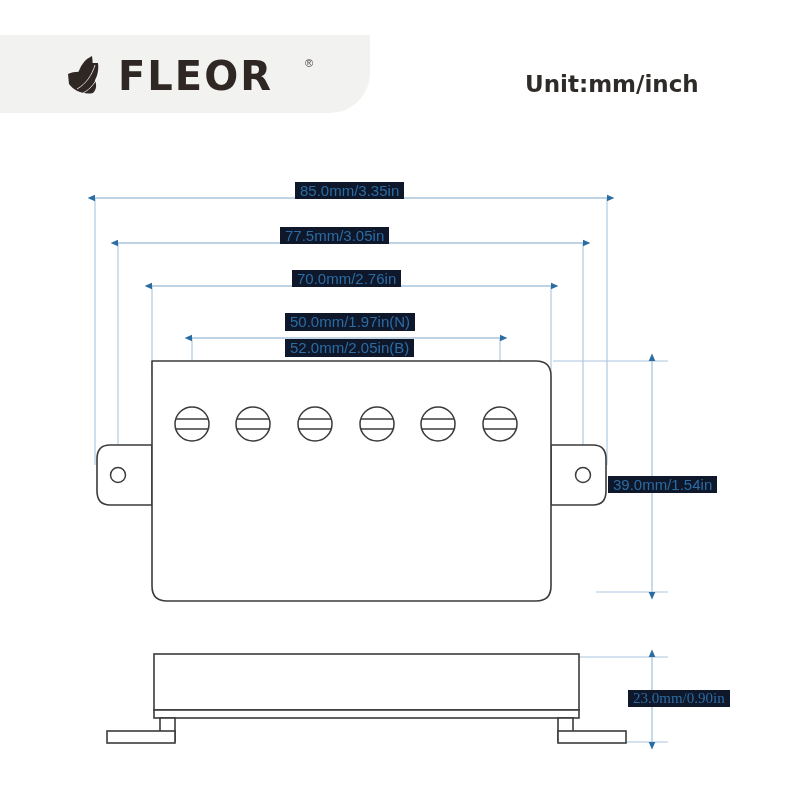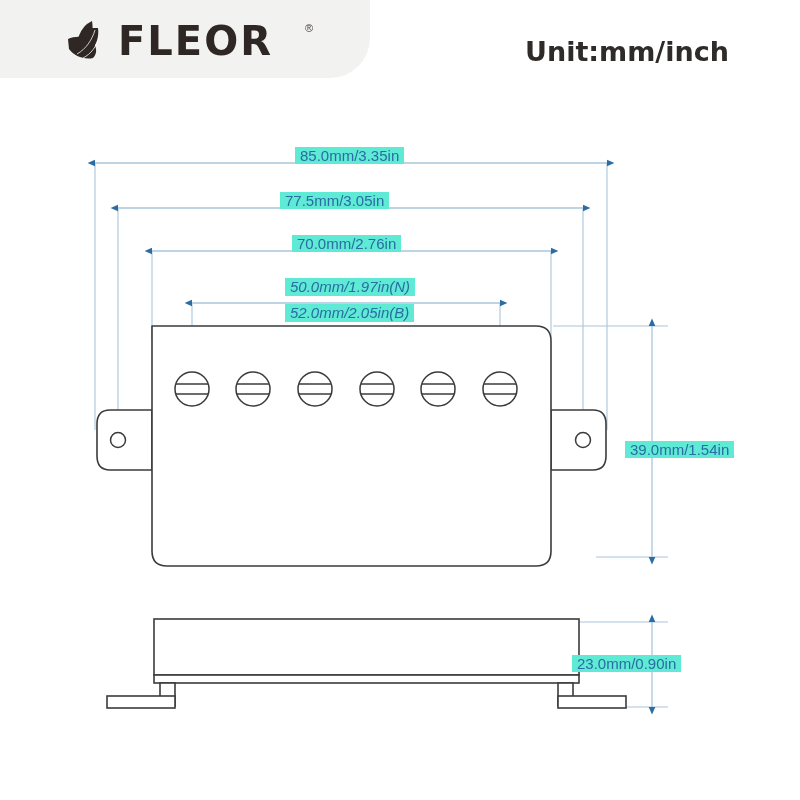"FLEOR" #page { margin-top: none -> 35px }
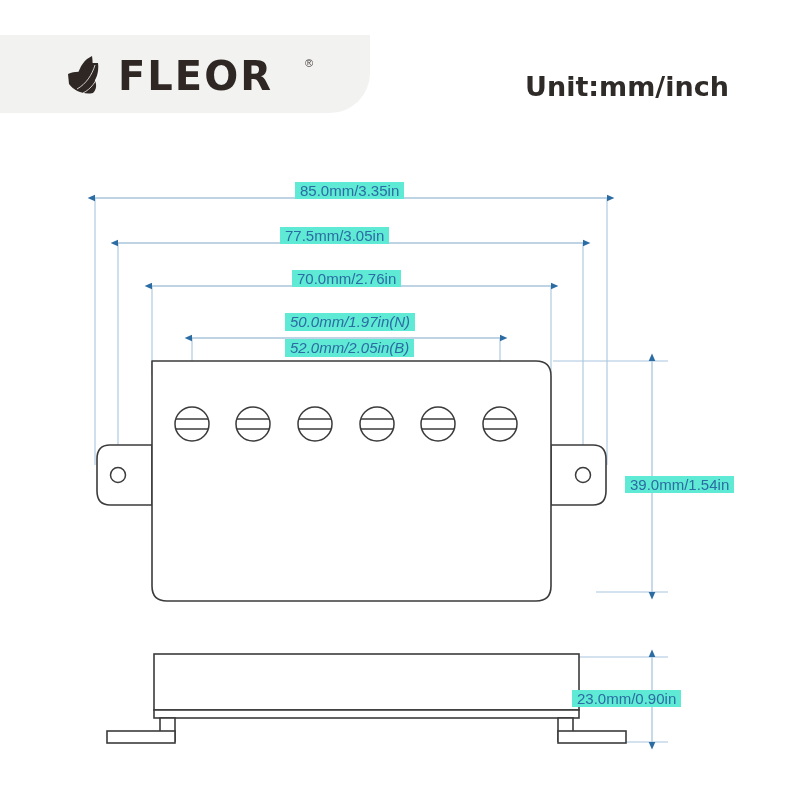"Unit:mm/inch" #unit-label { font-size: 27px -> 23px }
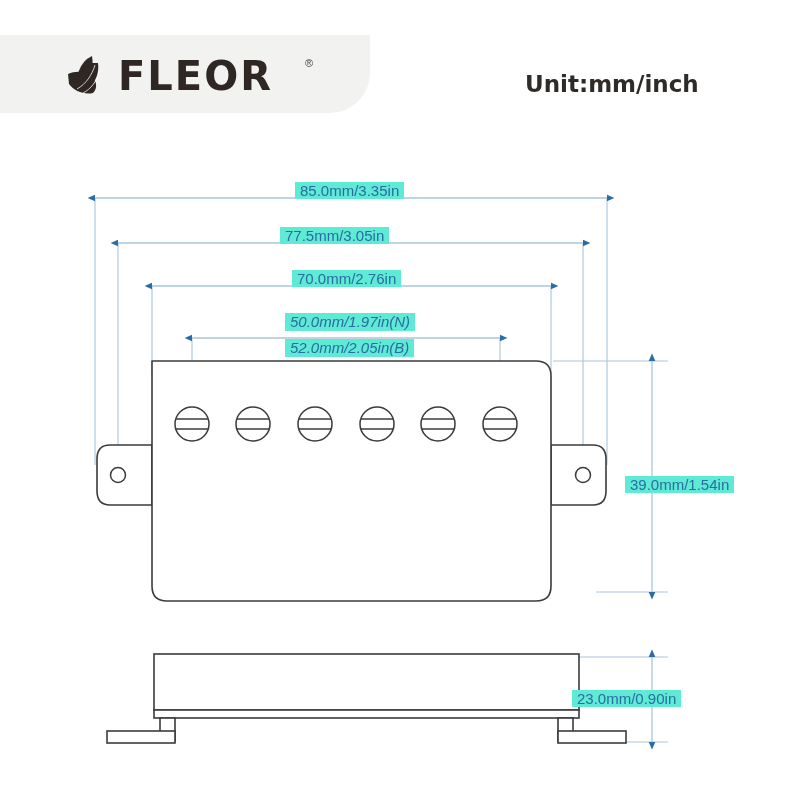"85.0mm/3.35in" .dim-text { background: #5eead4 -> #0f172a }
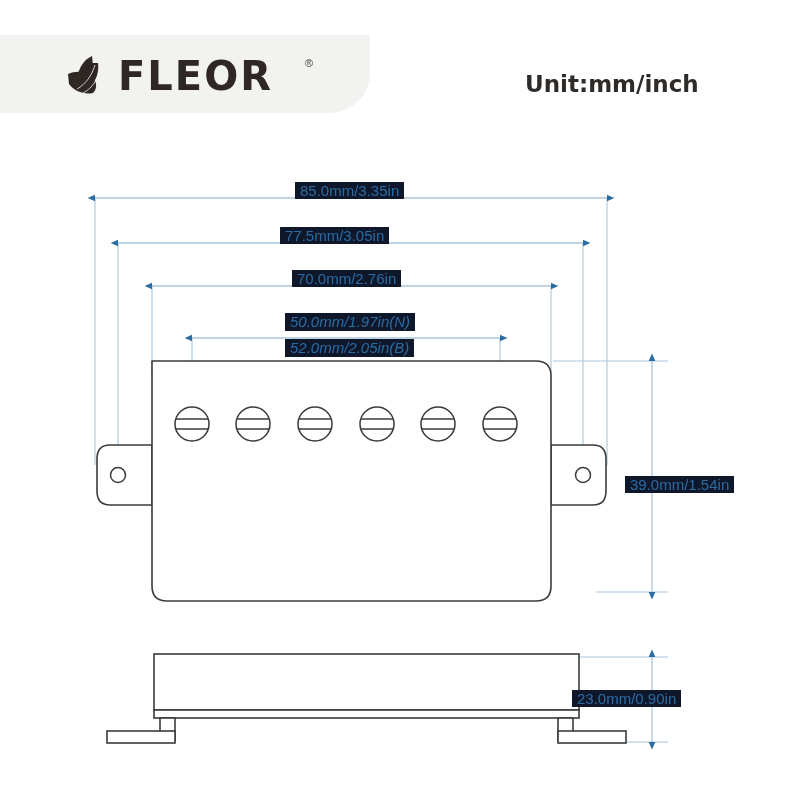"50.0mm/1.97in(N)" .dim-text.two-line { font-style: italic -> none }
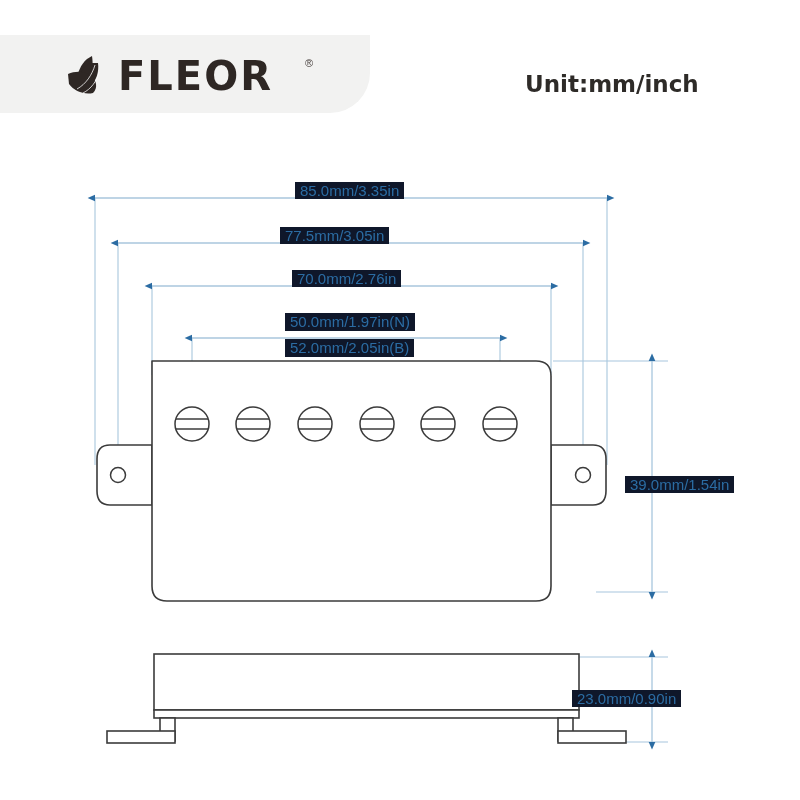"39.0mm/1.54in" div.dim-text { left: 625px -> 608px }
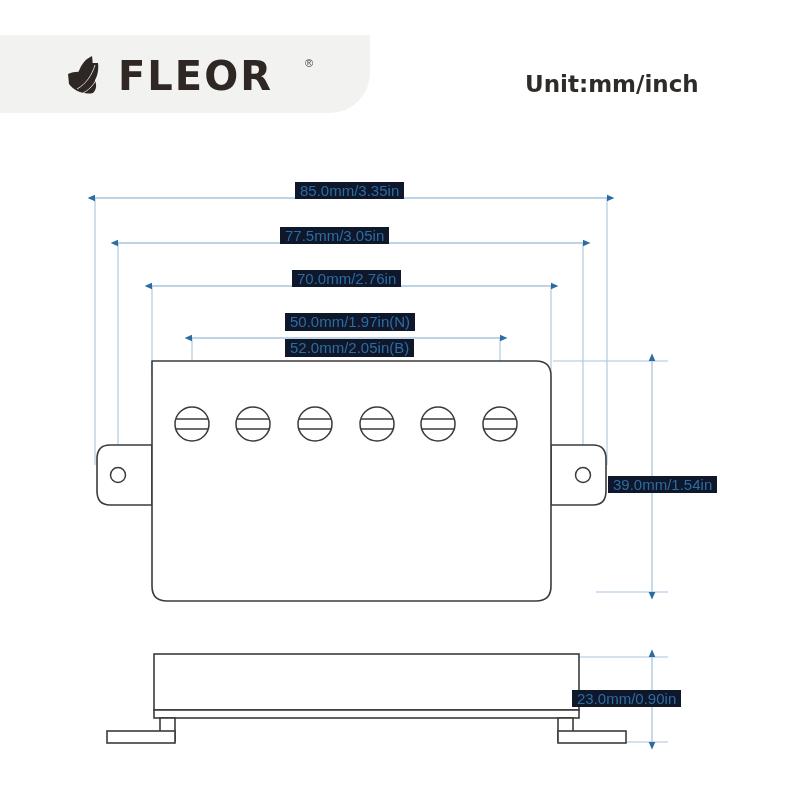"23.0mm/0.90in" div.dim-text { font-family: none -> Liberation Serif, serif; left: 572px -> 628px }
